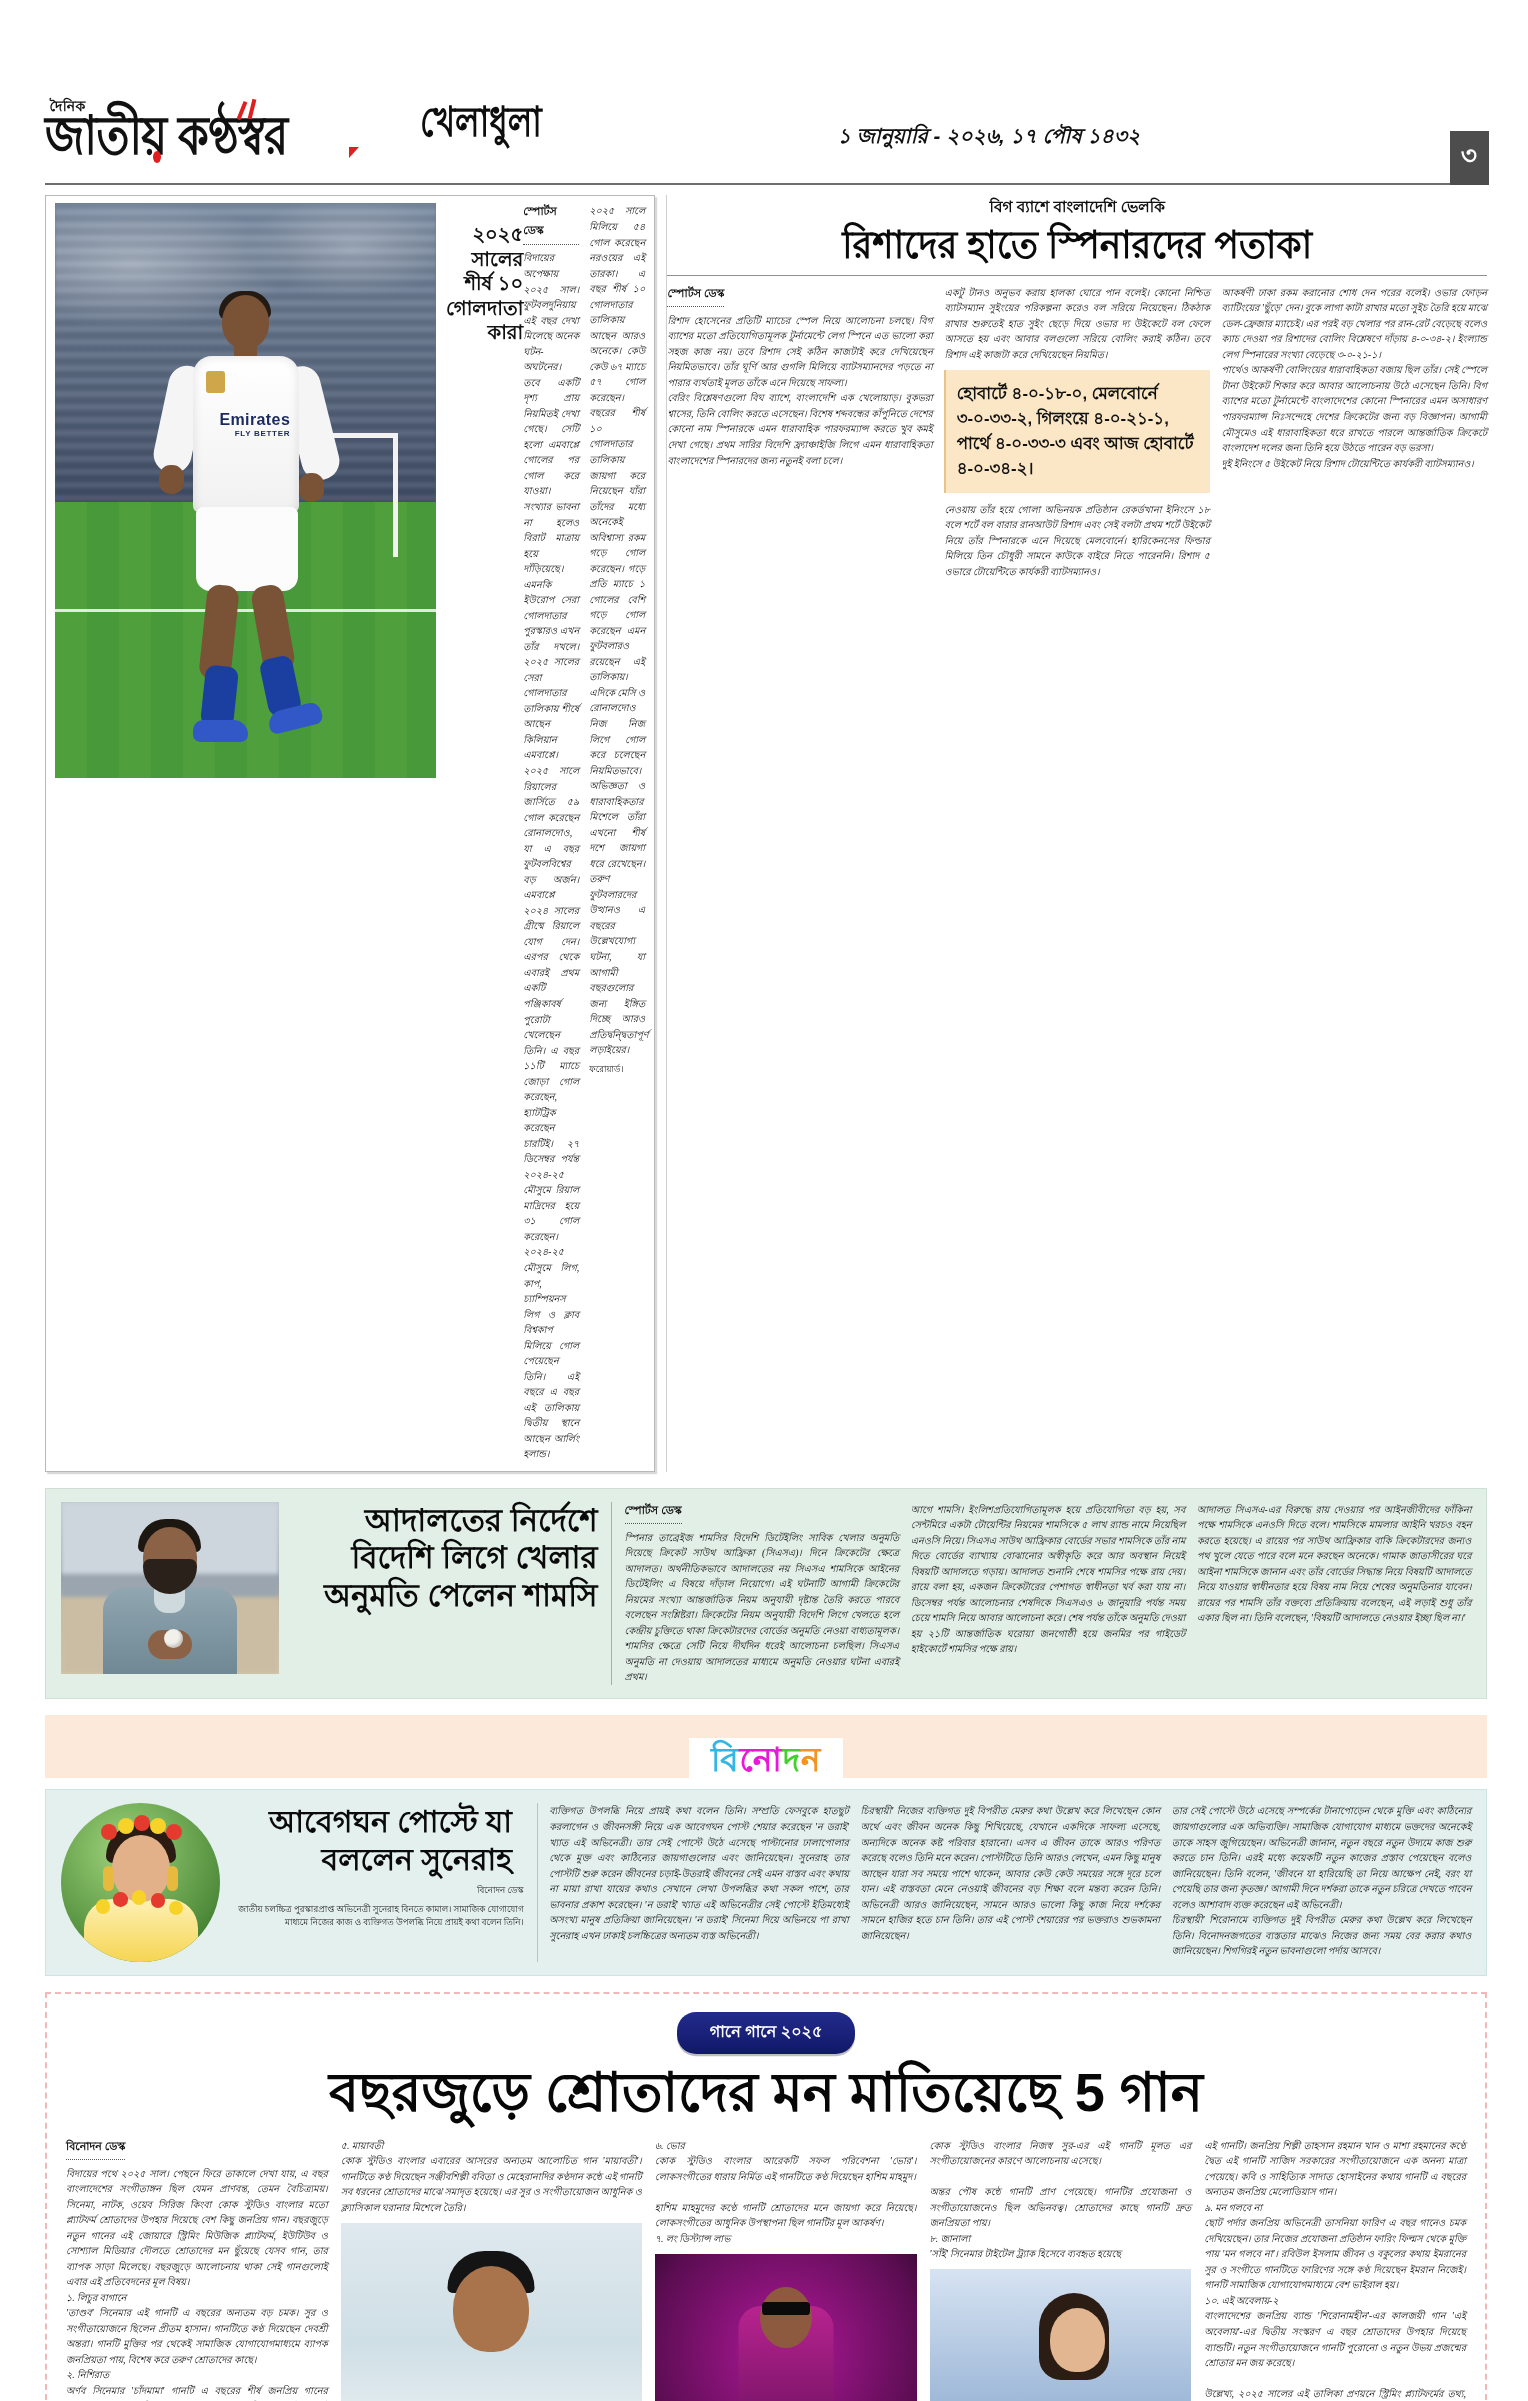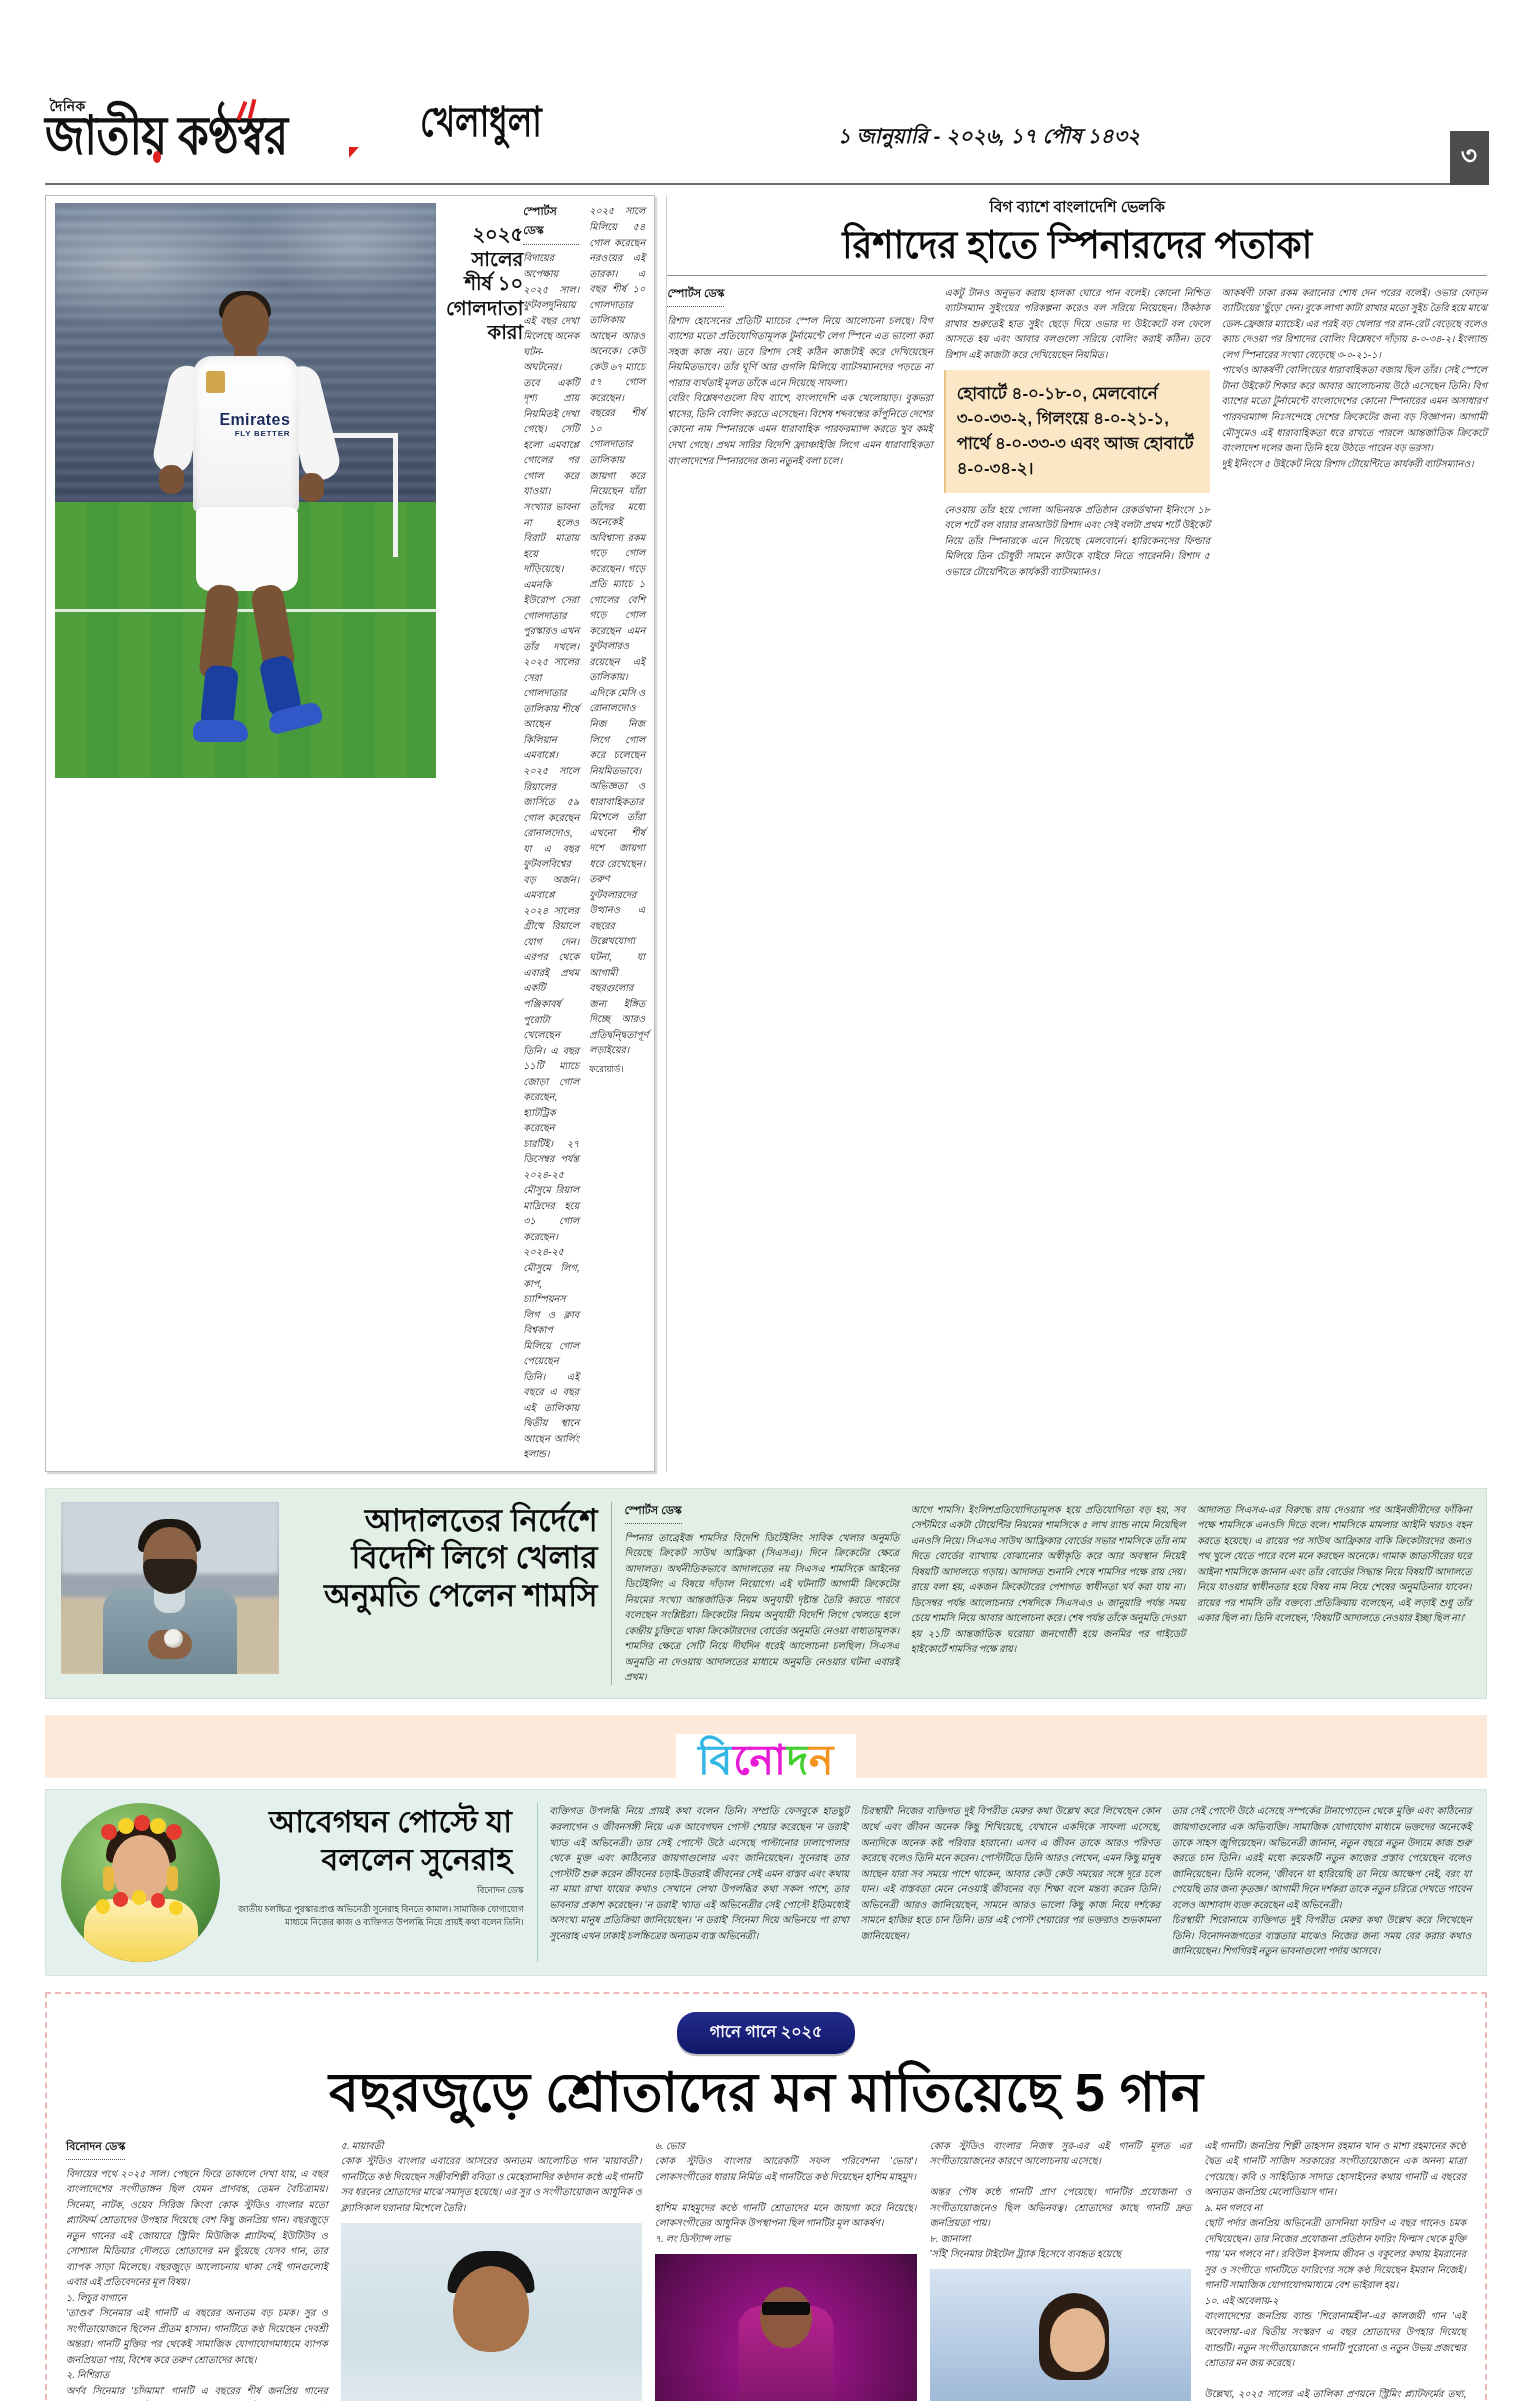"বিনোদন" .binodon-word { font-size: 41px -> 33px }
